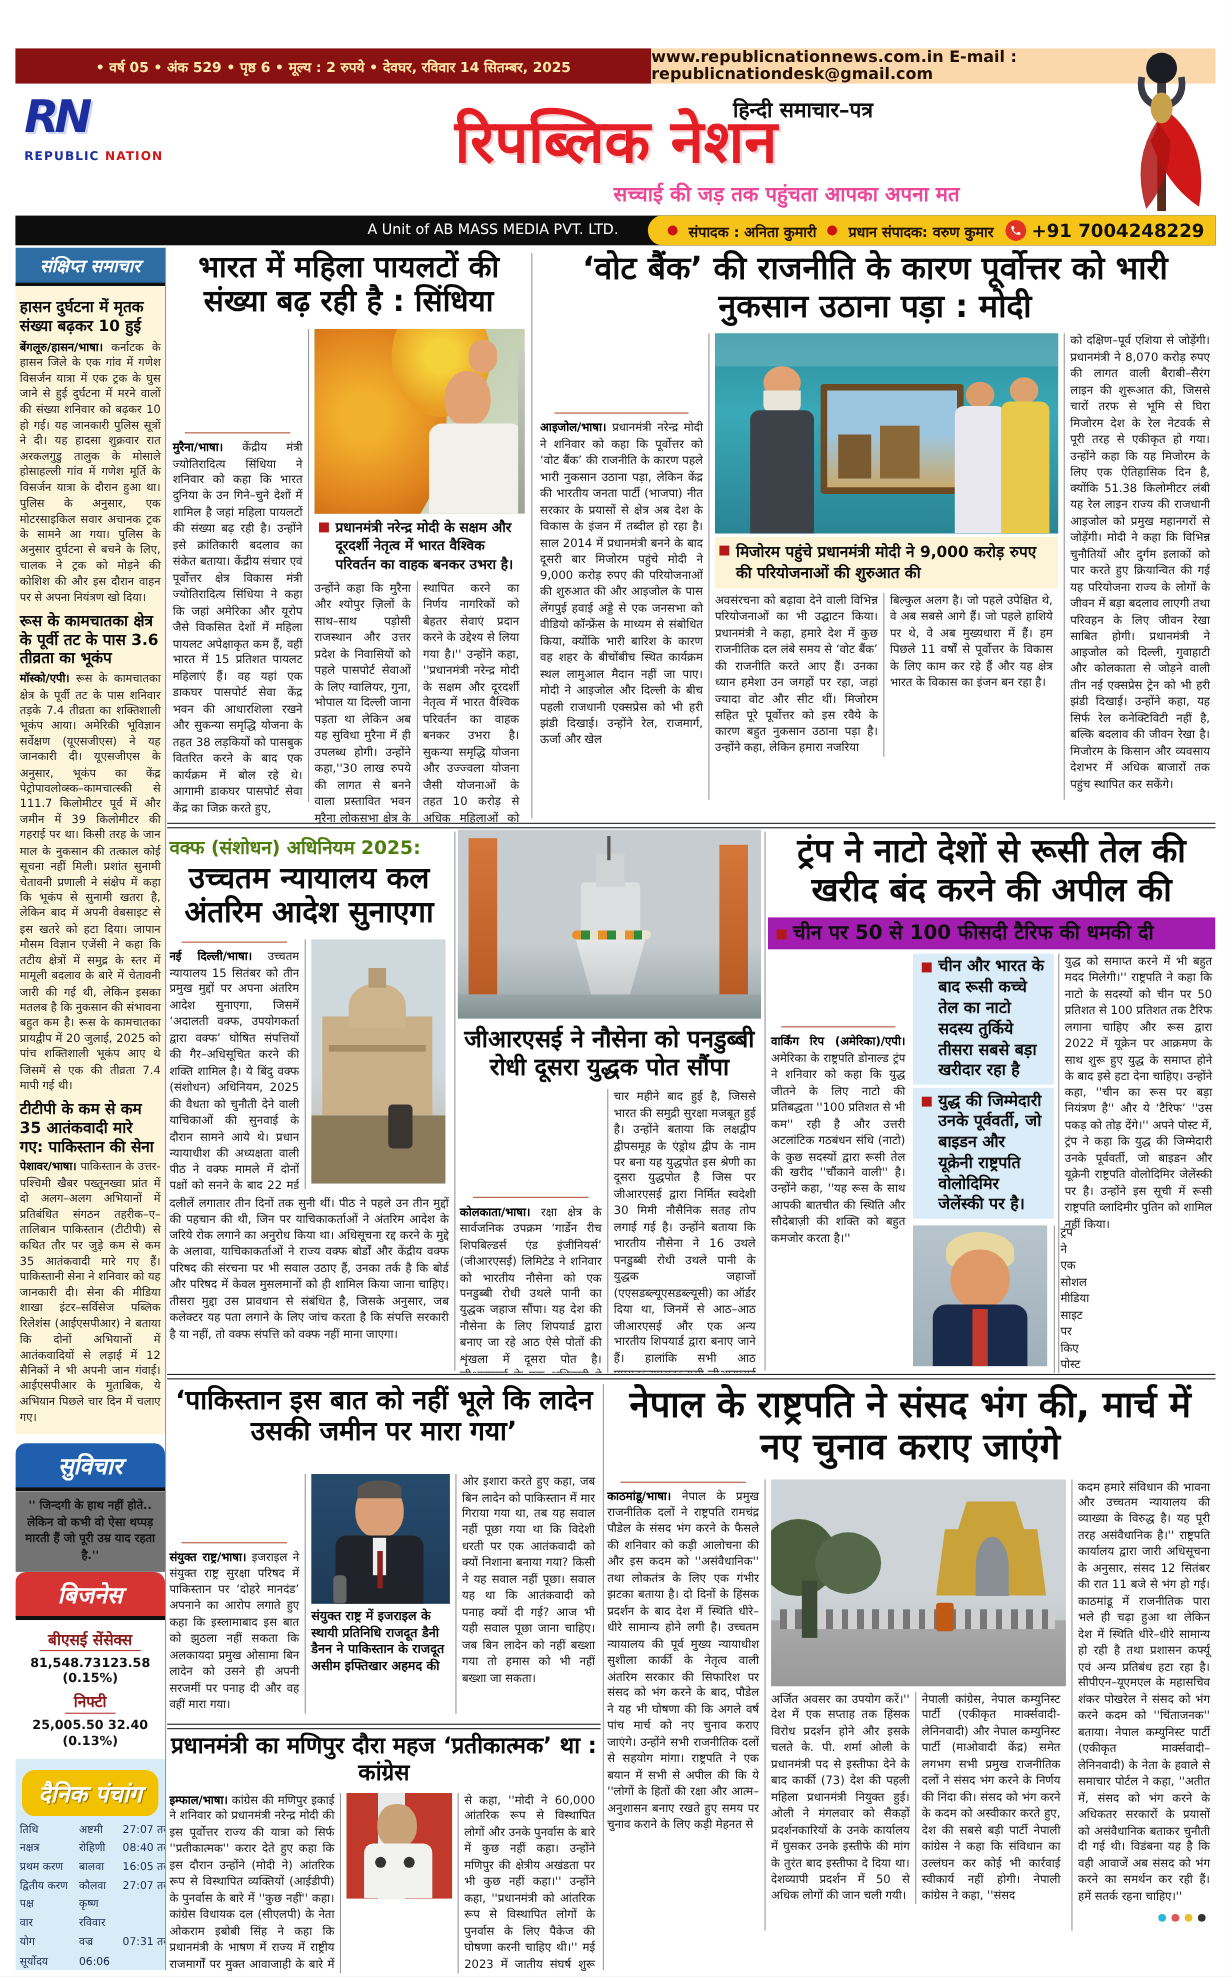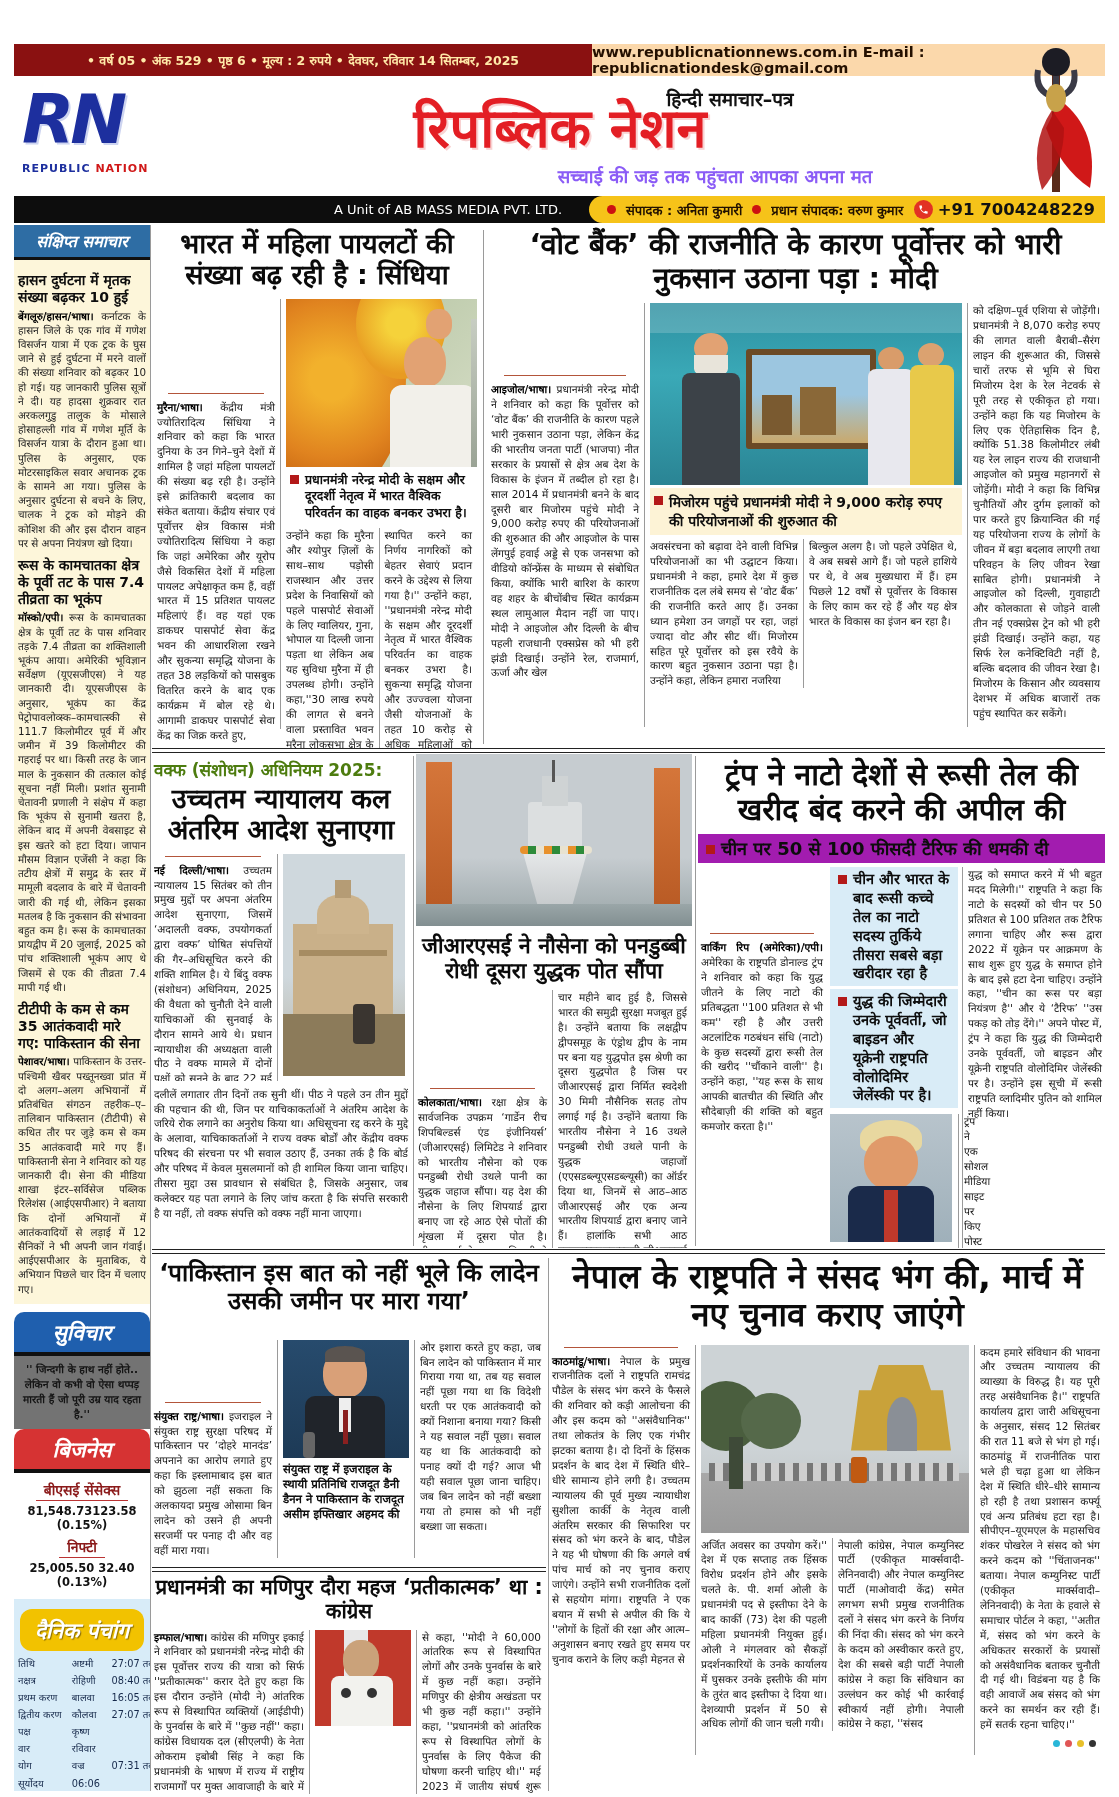"RN" #logo .rn { font-size: 68px -> 41px }
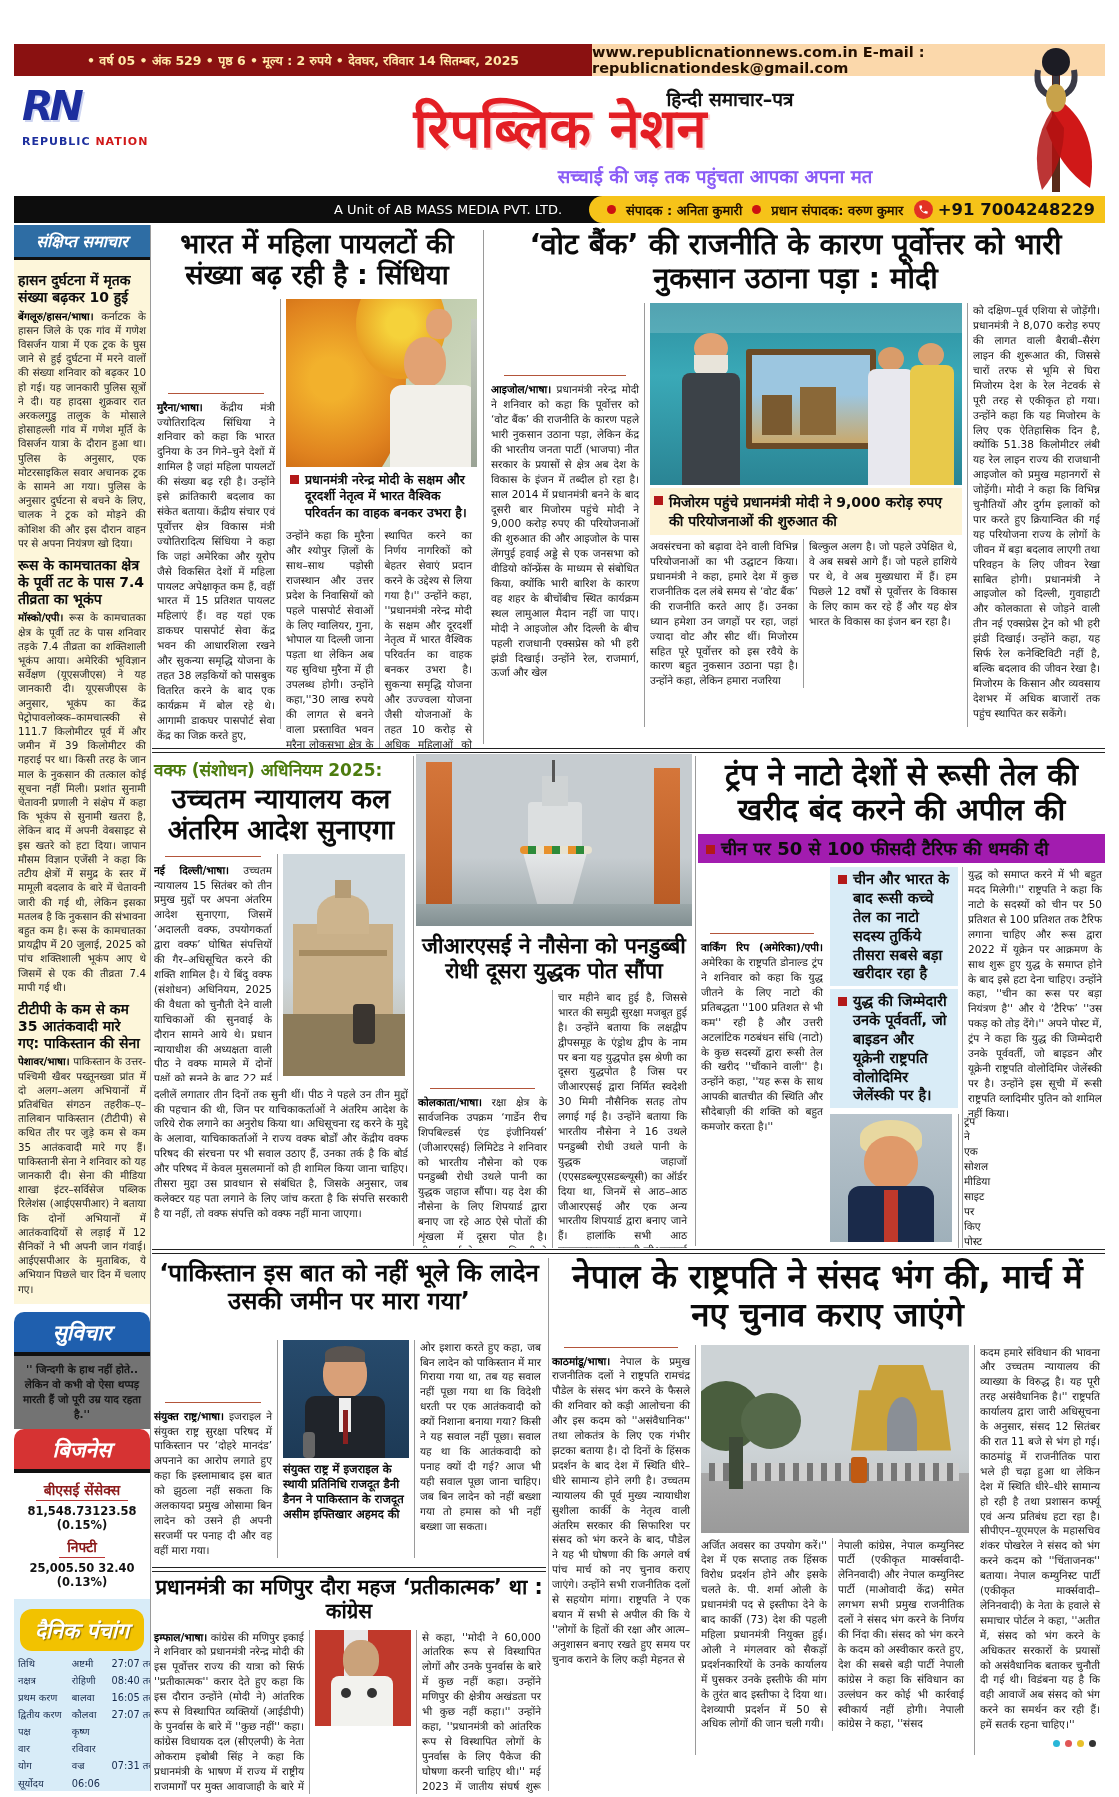"सच्चाई की जड़ तक पहुंचता" #tagline { color: #8b5cf6 -> #ec4899 }
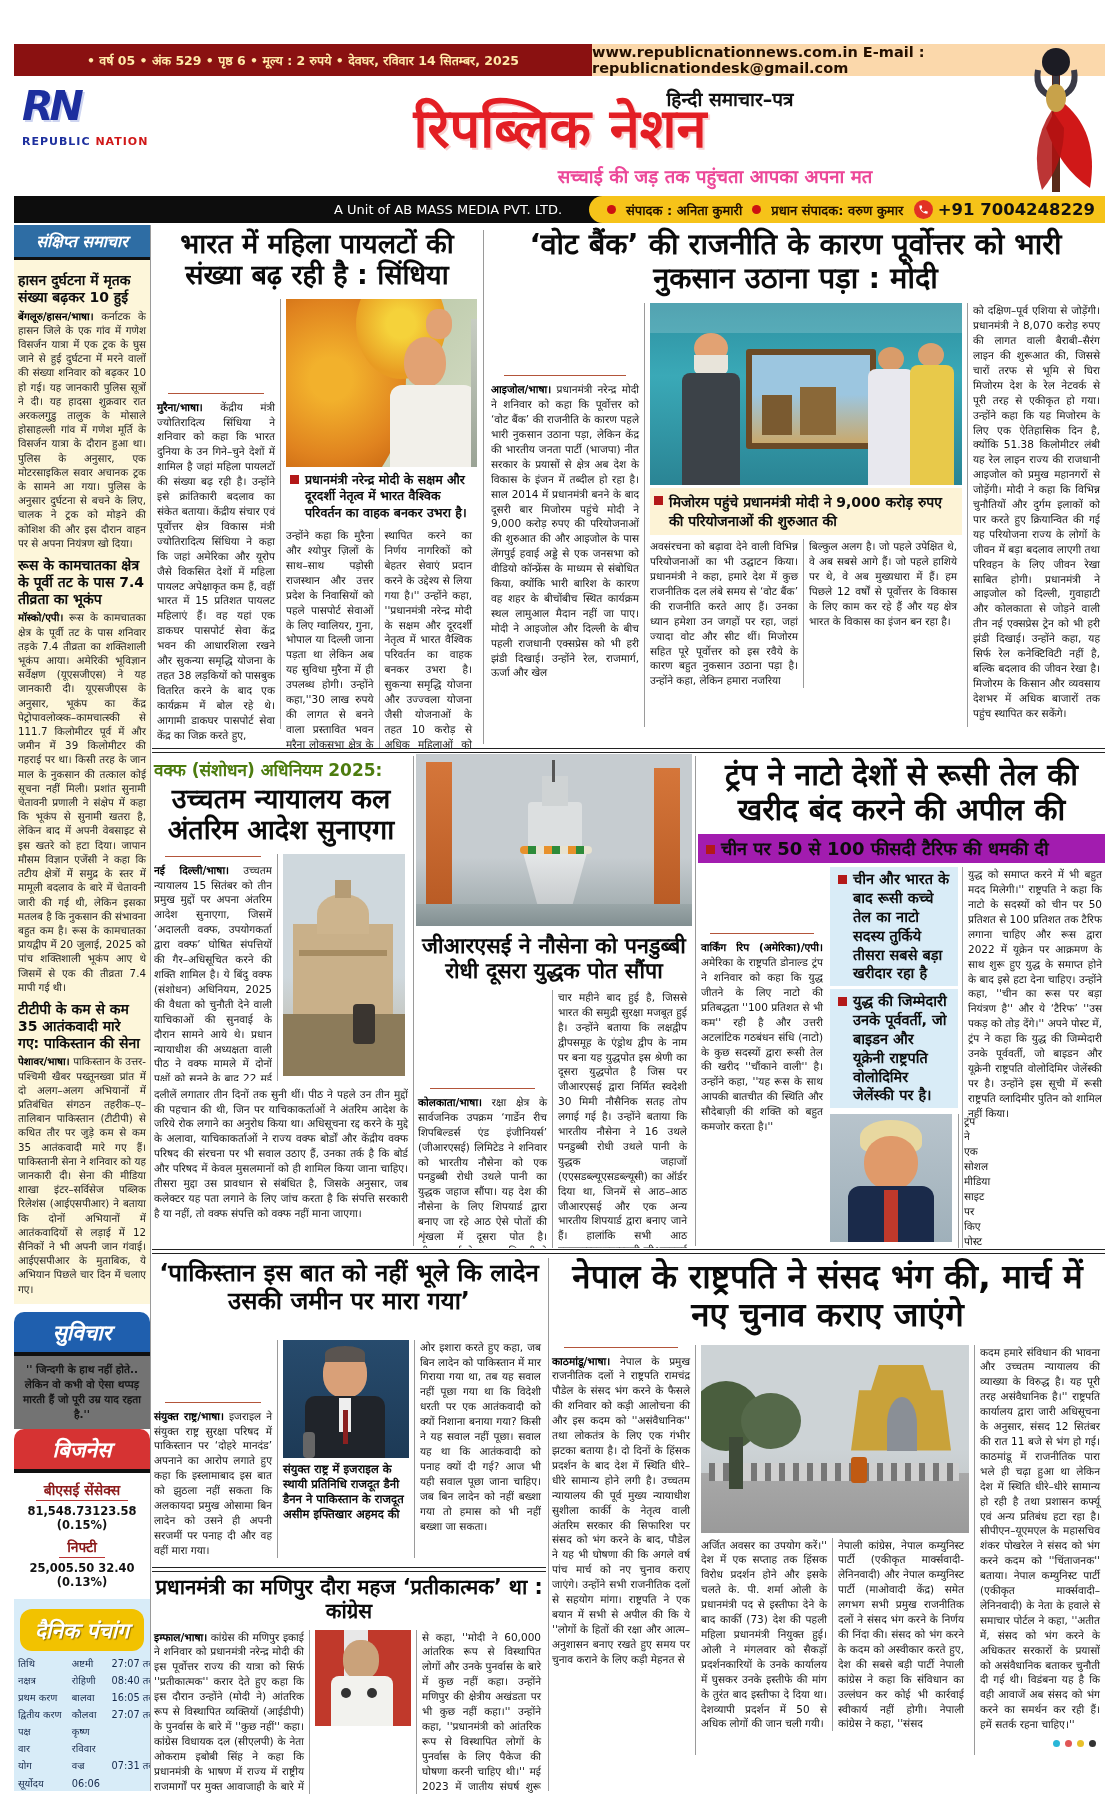"बिल्कुल अलग है। जो पहले" p.body { text: 12 -> 11 }
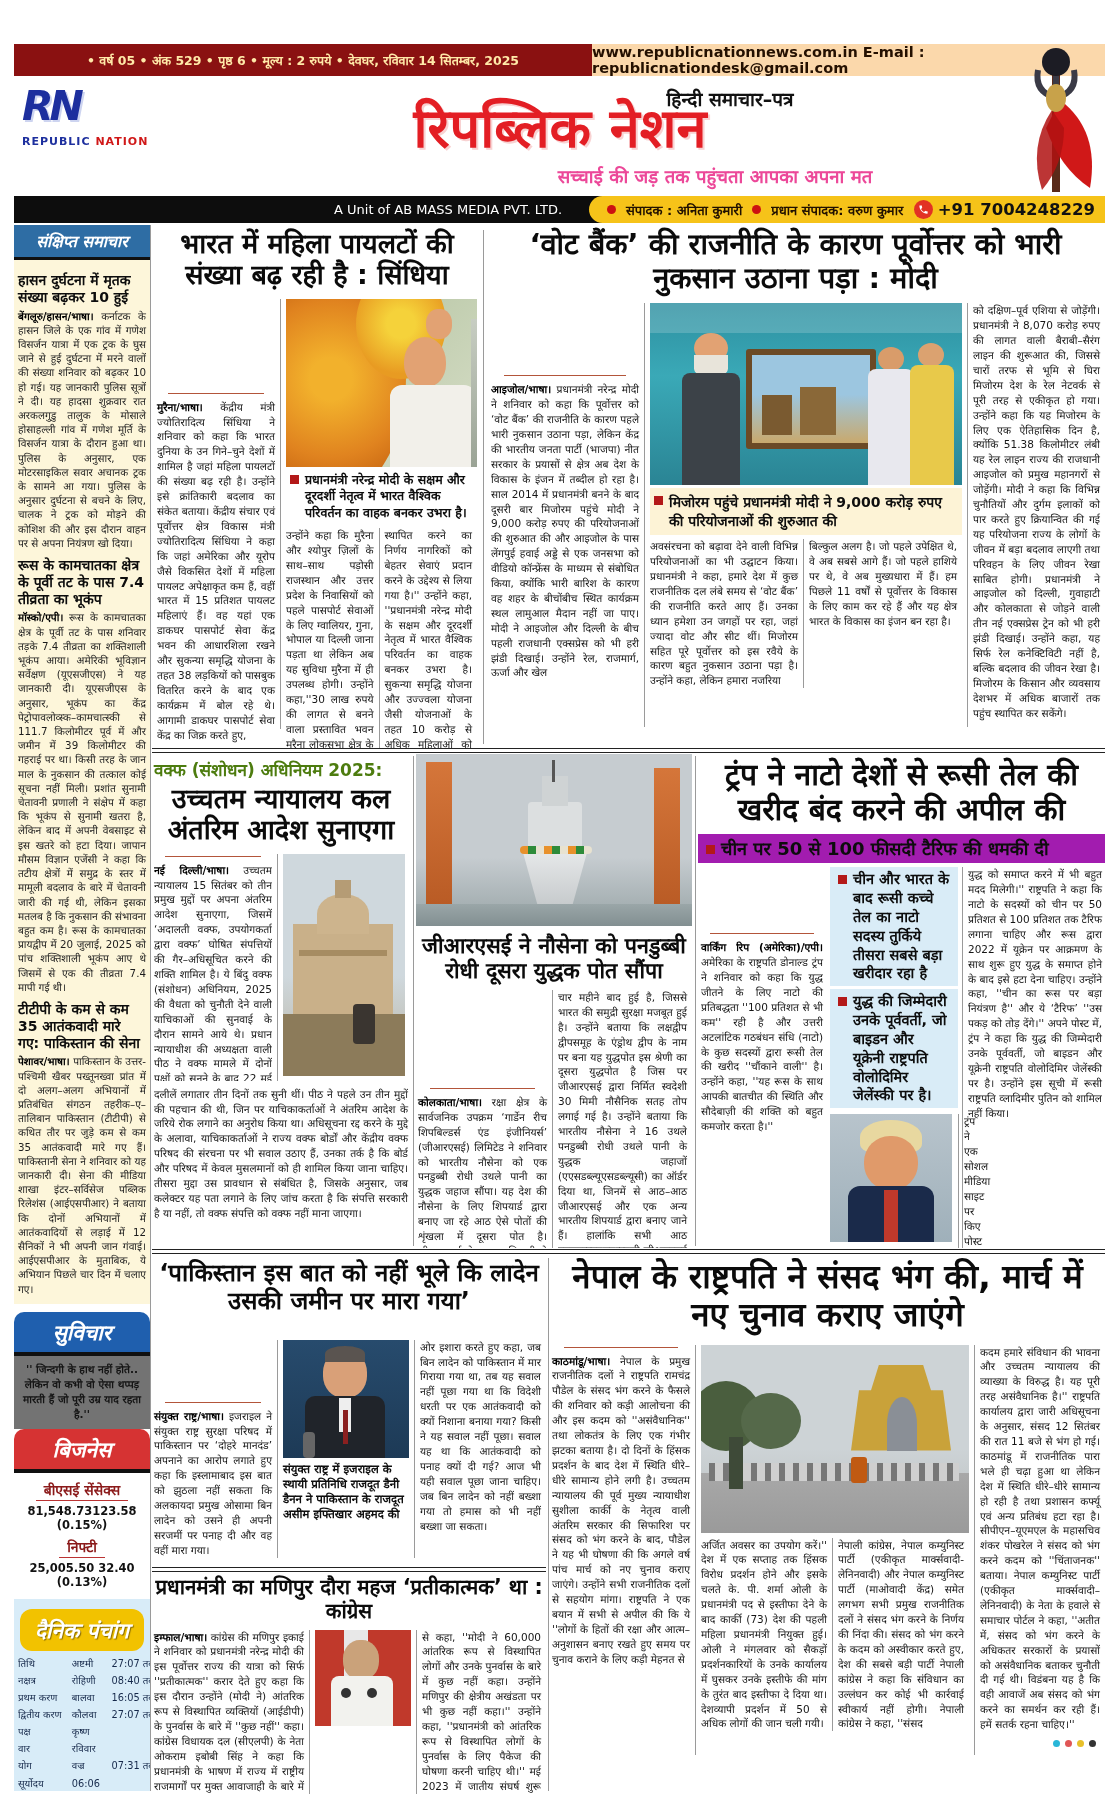"रूस के कामचातका क्षेत्र के पूर्वी तट के पास 7.4" div.sb-h { text: 7.4 -> 3.6 }
